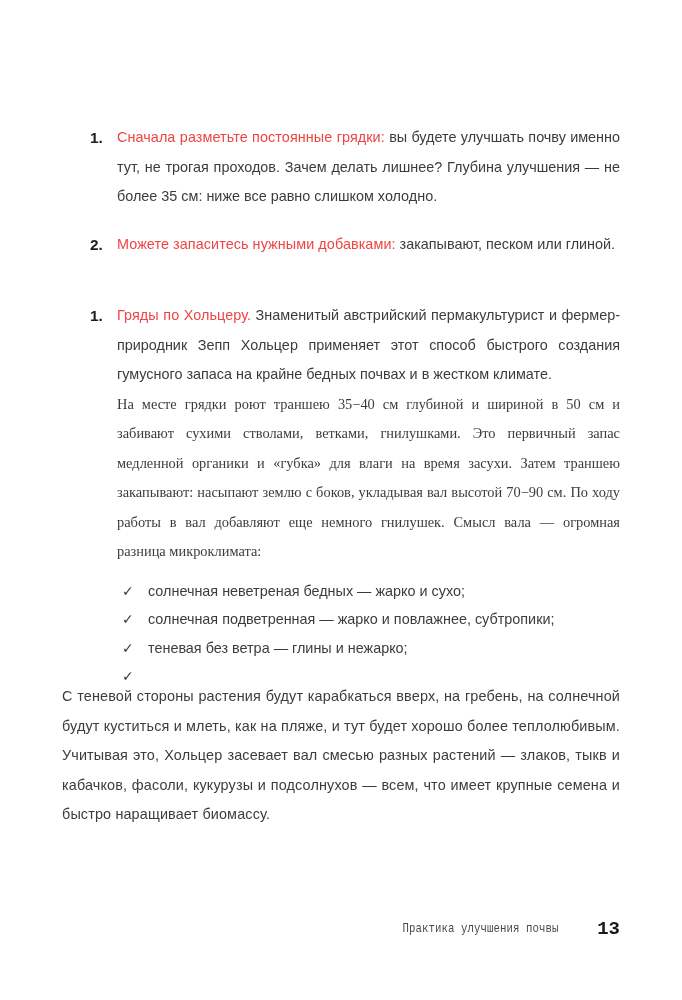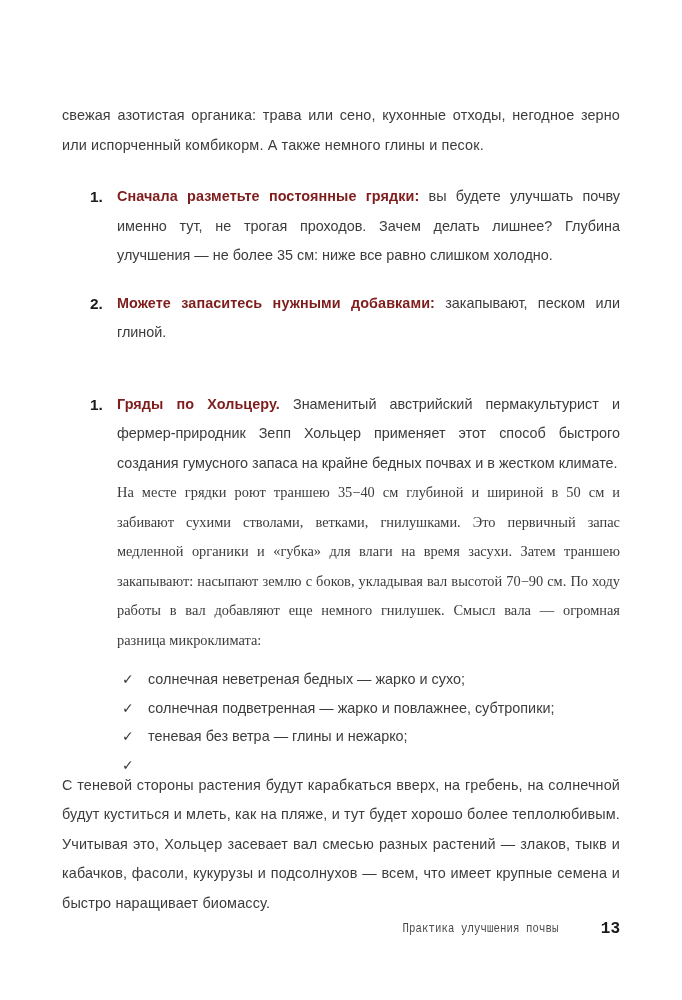"свежая азотистая органика: трава или" p.para { html: <p>свежая азотистая органика: трава или сено, кухонные отходы, негодное зерно или испорченный комбикорм. А также немного глины и песок.</p> -> none }
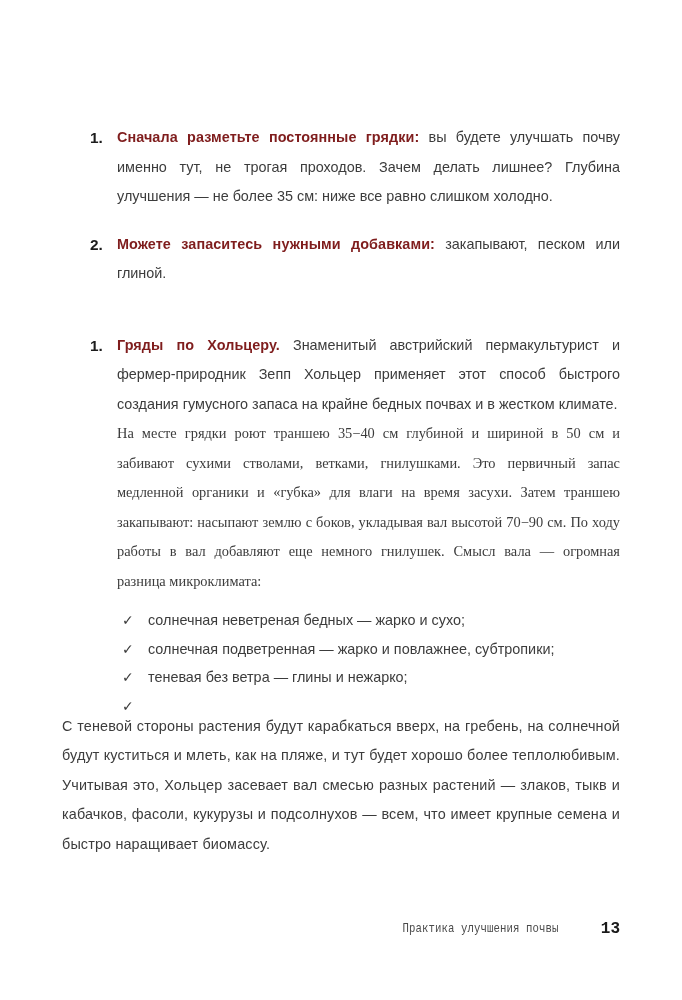"Сначала разметьте постоянные грядки:" .lead { color: #7f1d1d -> #ef4444; font-weight: bold -> normal }
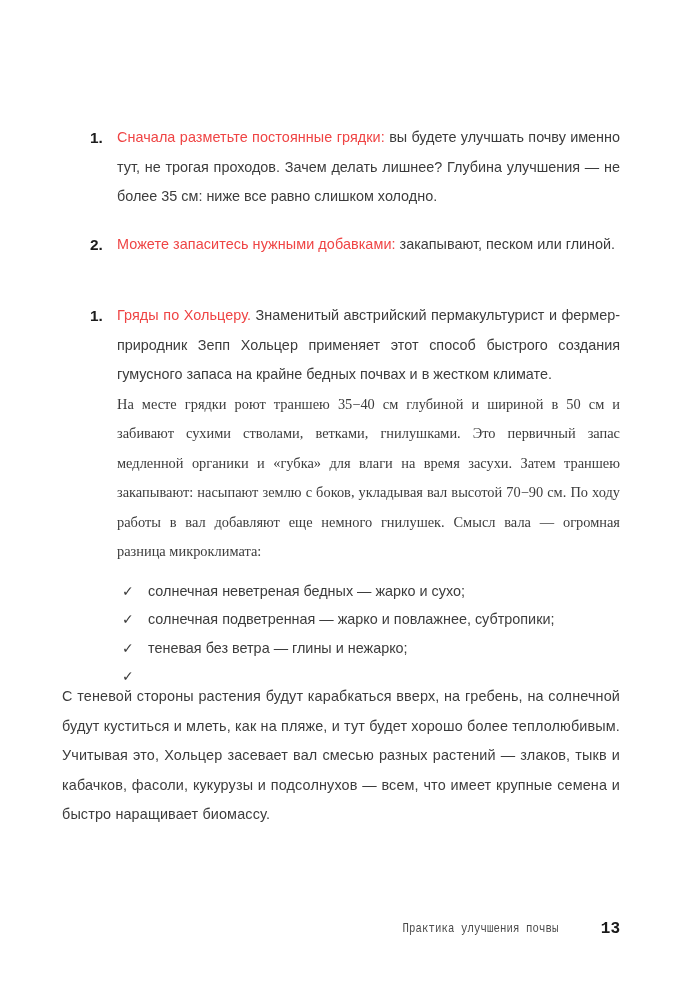"13" .footer-pageno { font-size: 16px -> 19px }
